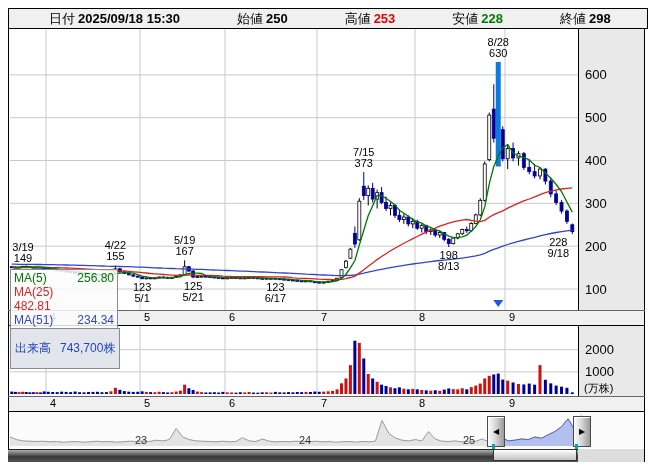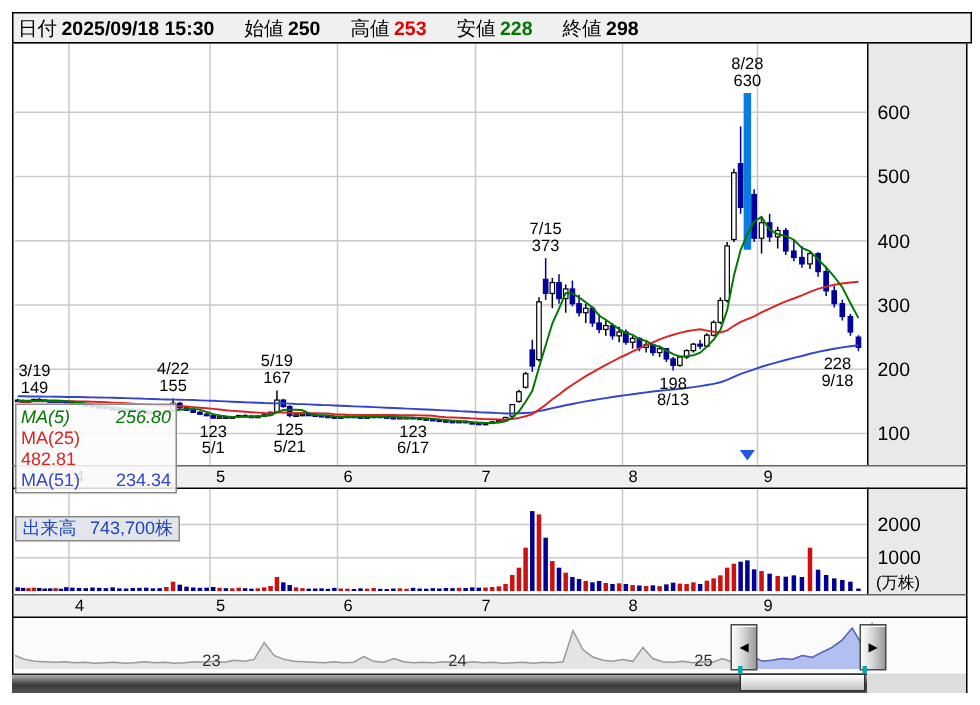"日付" .hdr .lbl { margin-left: none -> 37px }
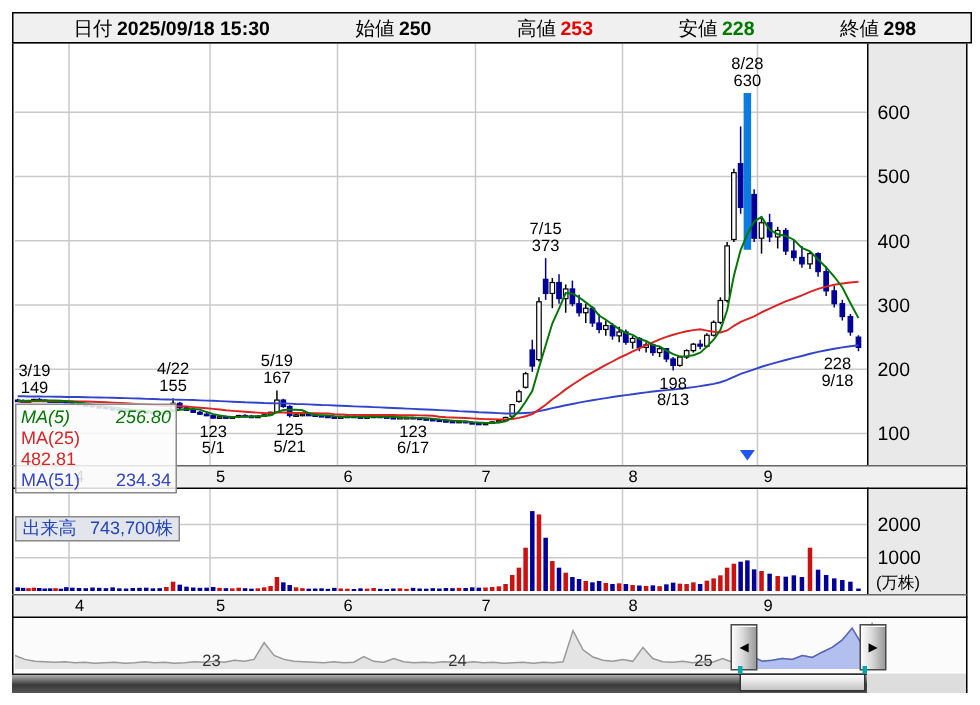"MA(5)" .ma-0 { font-style: italic -> none }
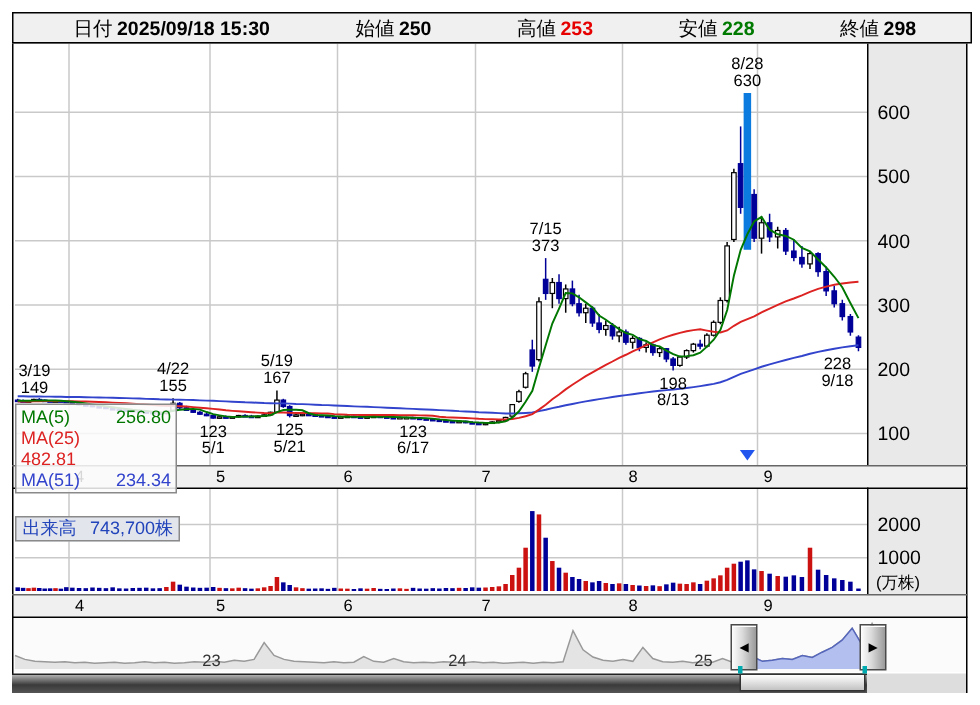"出来高" .vol-tag { padding: 0 4px -> 12px 4px; top: 344px -> 328px }
